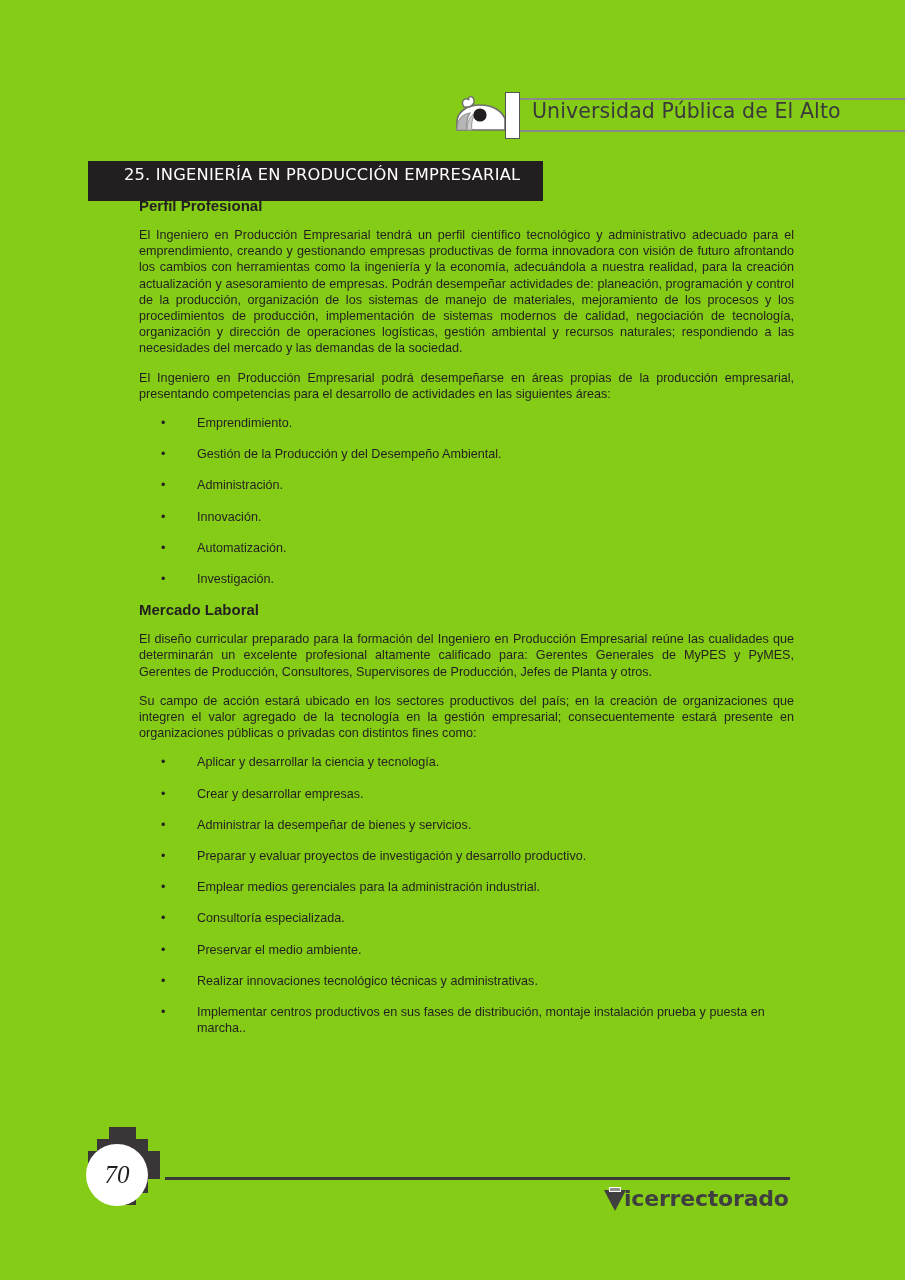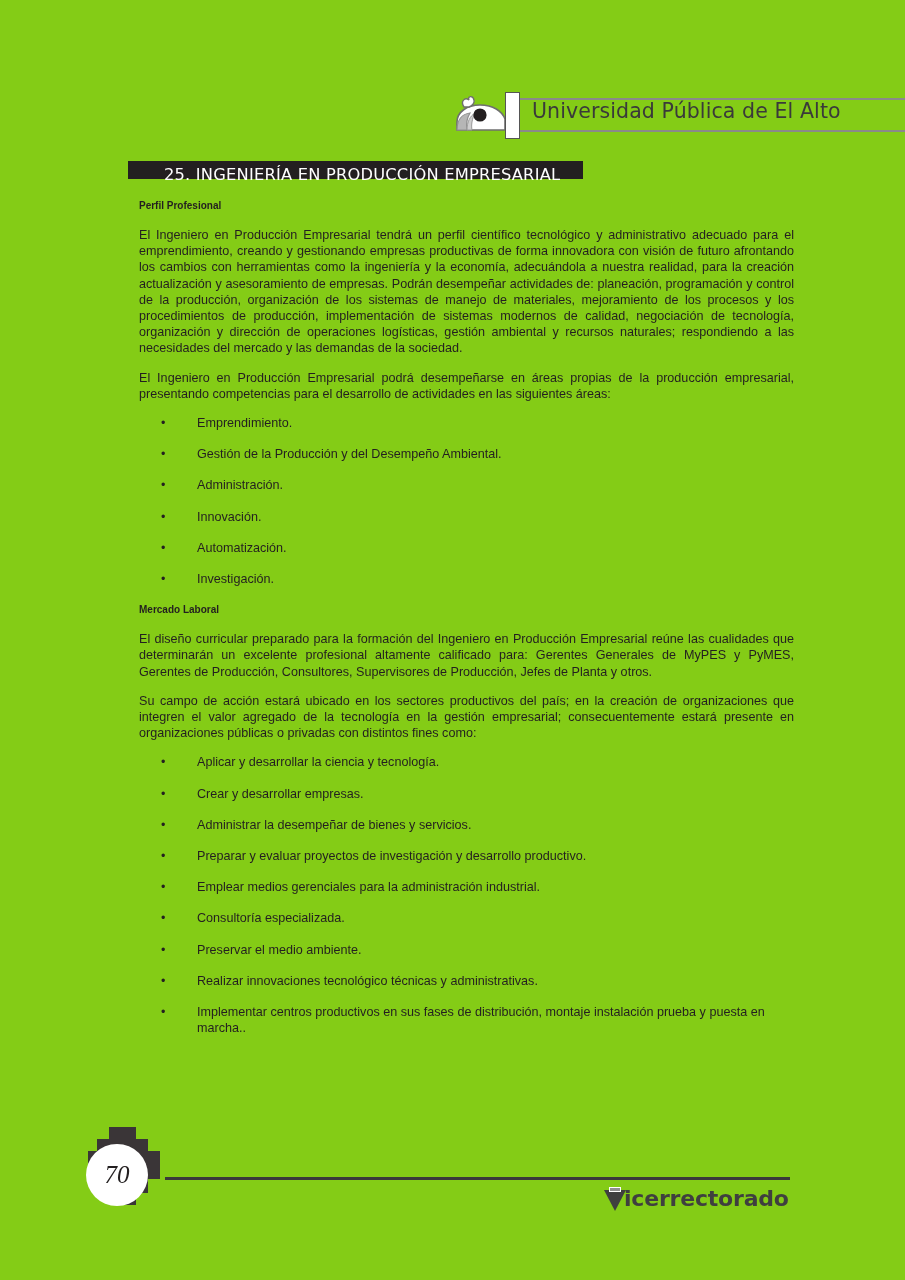"25. INGENIERÍA EN PRODUCCIÓN EMPRESARIAL" .section-banner { height: 18px -> 40px; margin-left: 40px -> none }
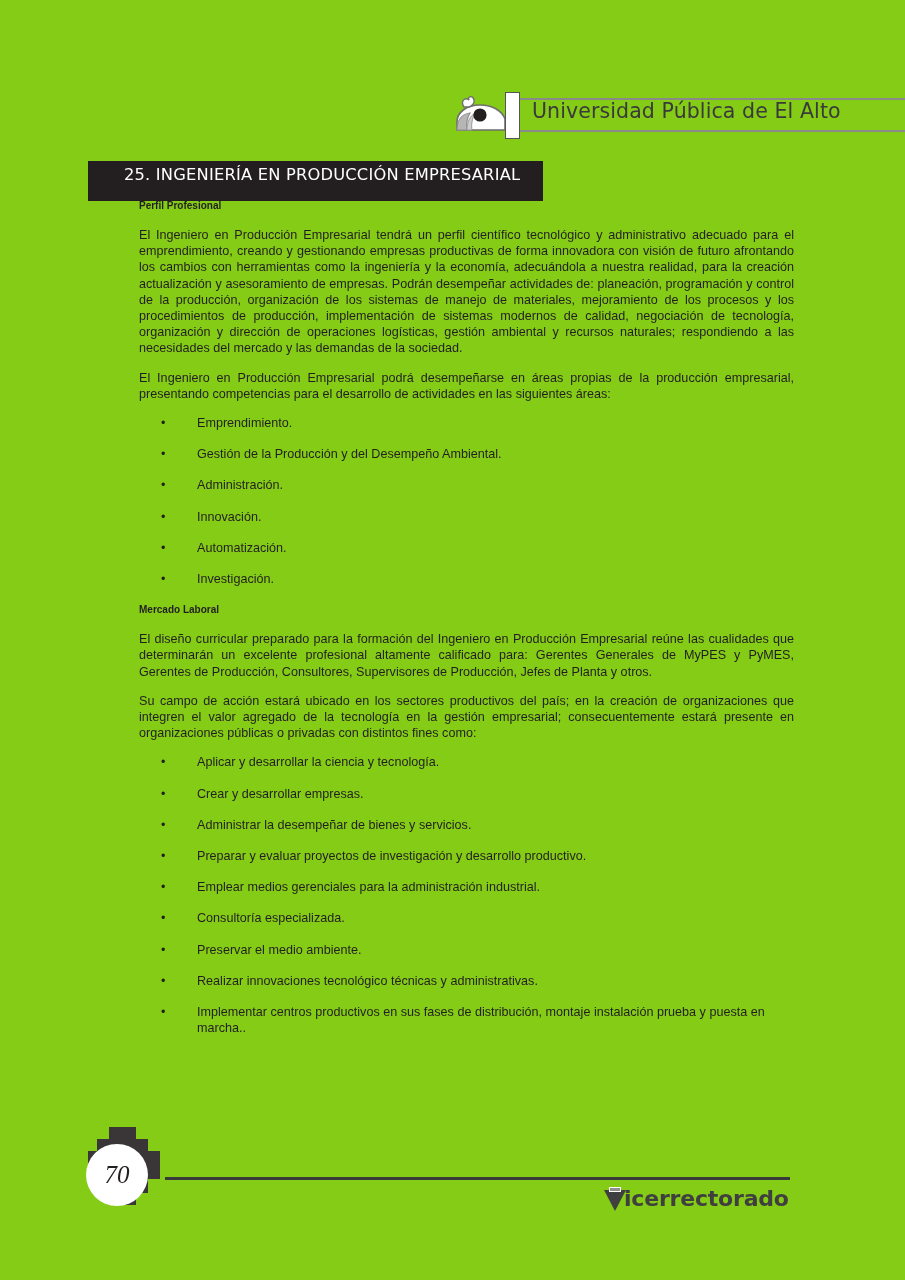"Perfil Profesional" h3.subhead { font-size: 10px -> 15px }
